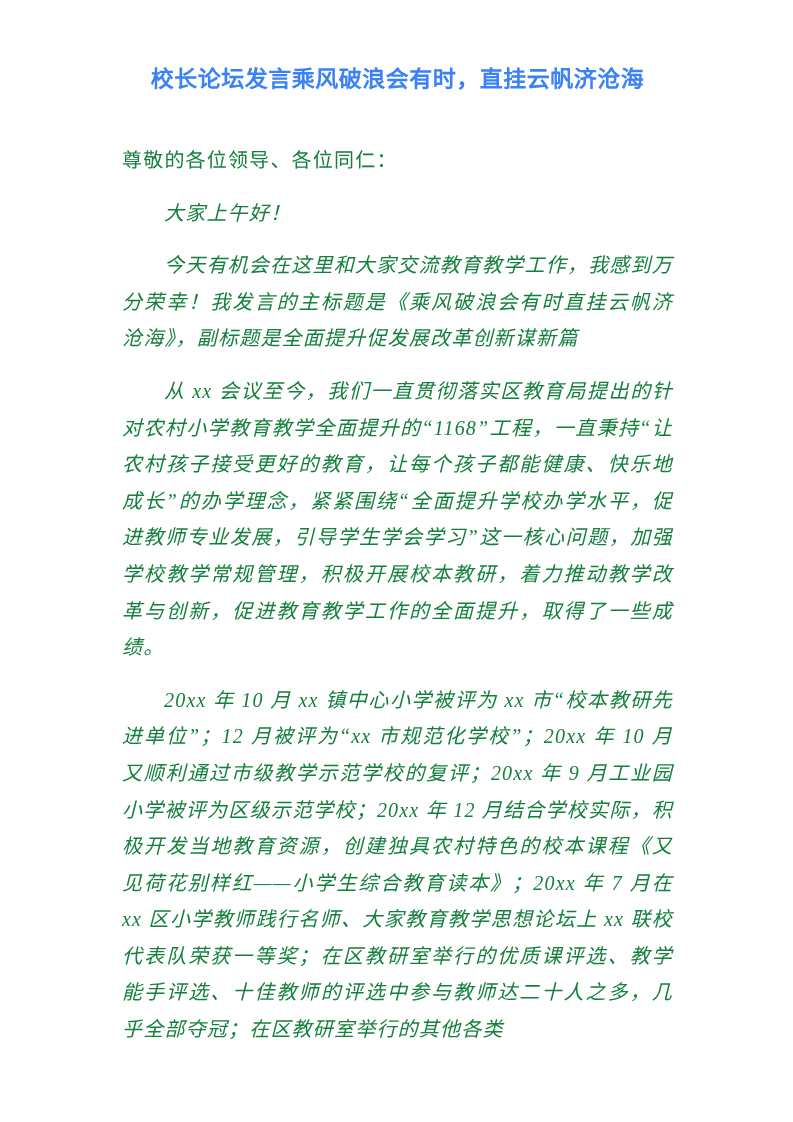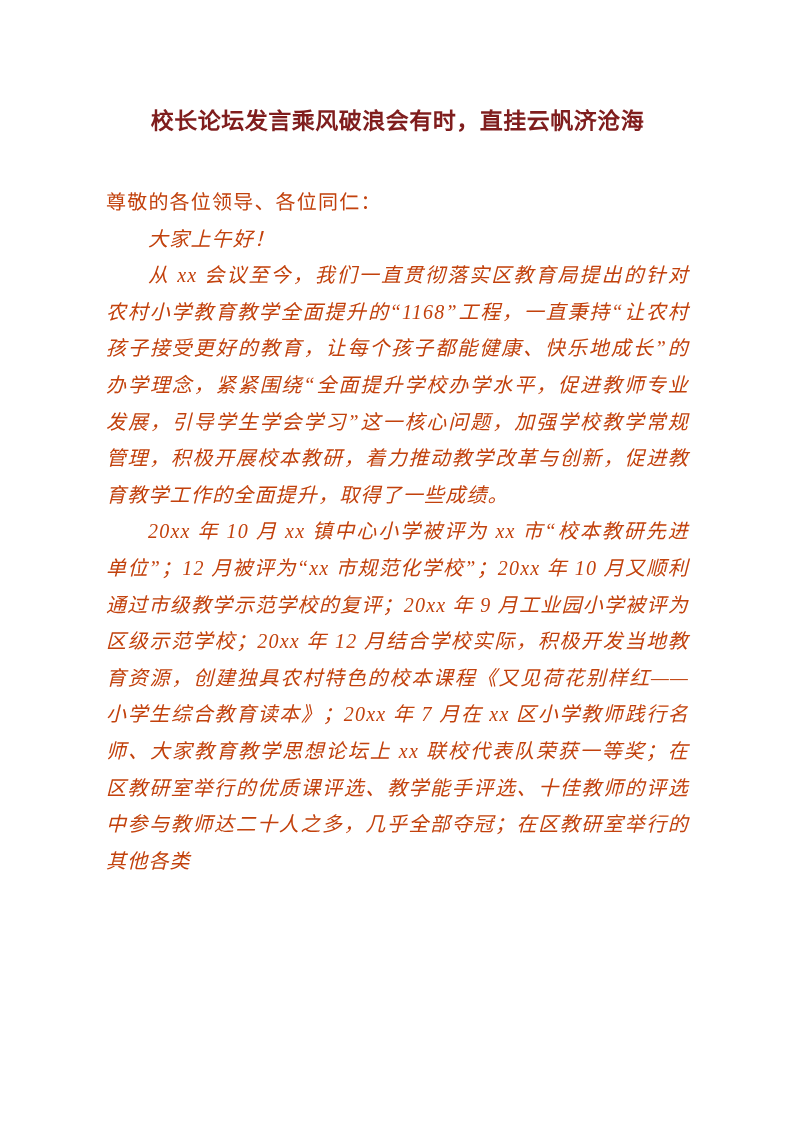"校长论坛发言乘风破浪会有时，直挂云帆济沧海" .doc-title { color: #7f1d1d -> #3b82f6; margin: 8px -> 0; padding-top: 98px -> 64px }
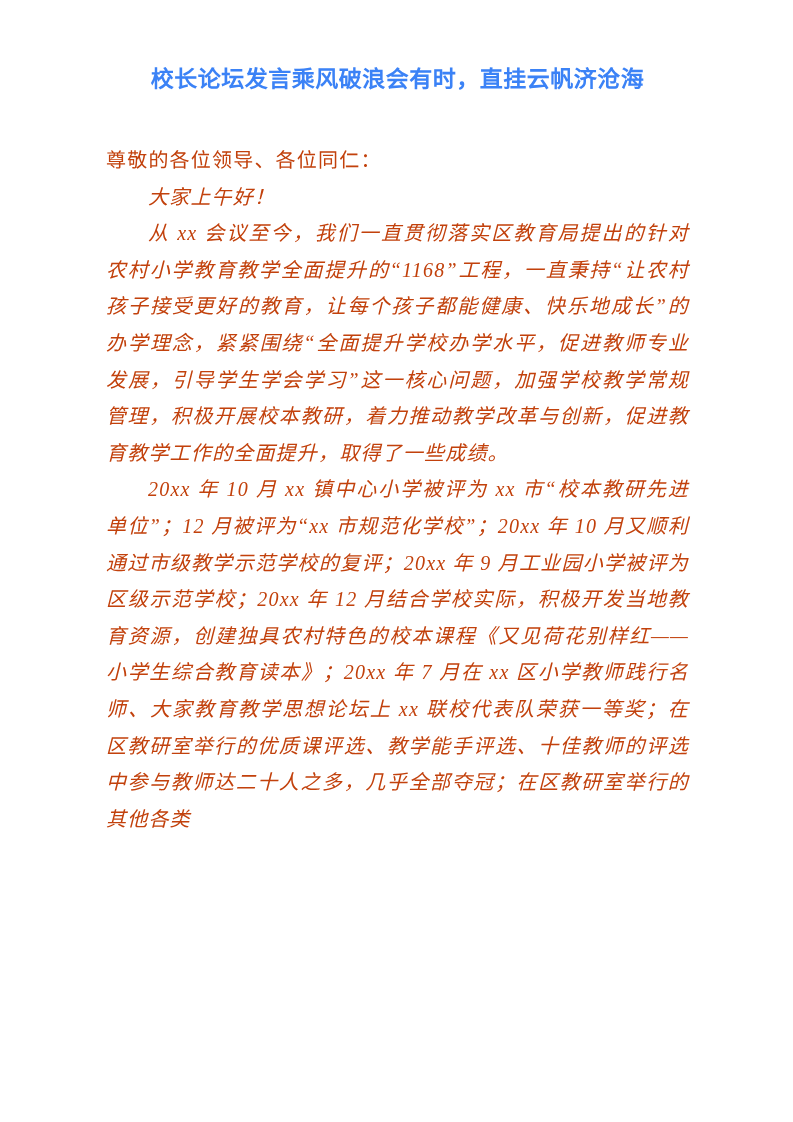"尊敬的各位领导、各位同仁：" .doc-body p { color: #c2410c -> #15803d; margin: 0 -> 16px }
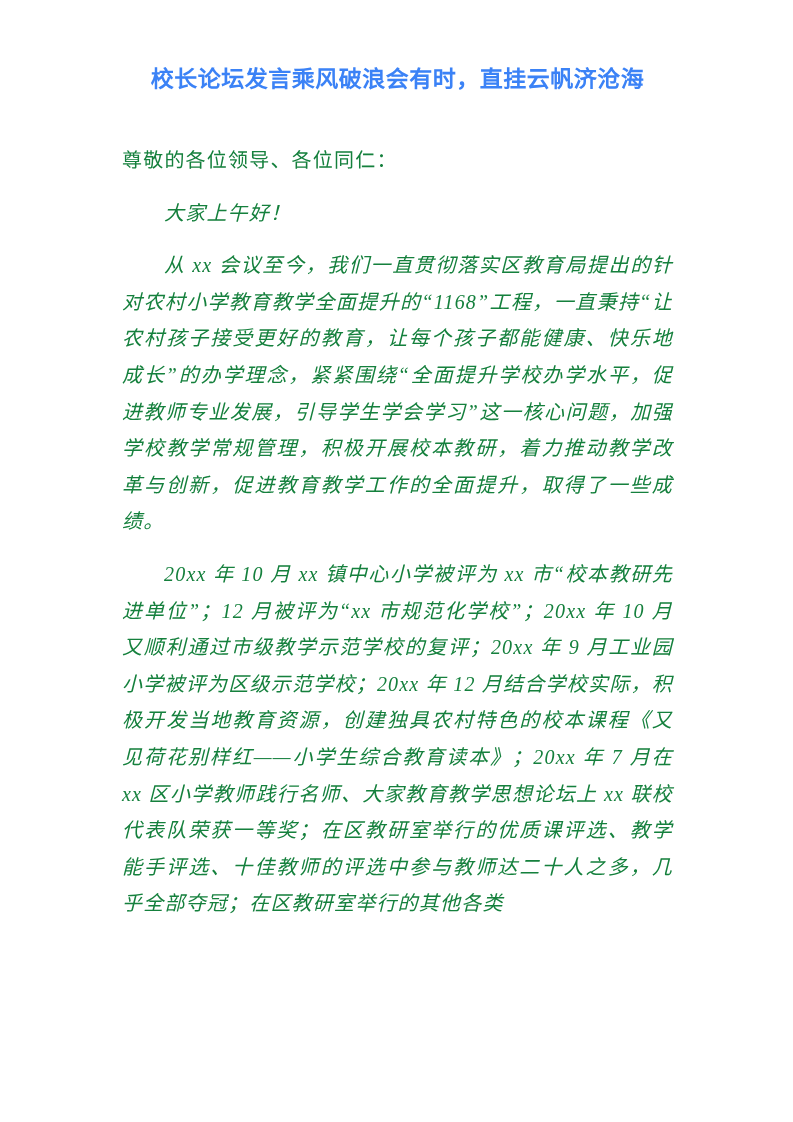"今天有机会在这里和大家交流教育教学工作，我感到万分荣幸！我发言的主标题是《乘风破" p.indent { html: none -> <p>今天有机会在这里和大家交流教育教学工作，我感到万分荣幸！我发言的主标题是《乘风破浪会有时直挂云帆济沧海》，副标题是全面提升促发展改革创新谋新篇</p> }
